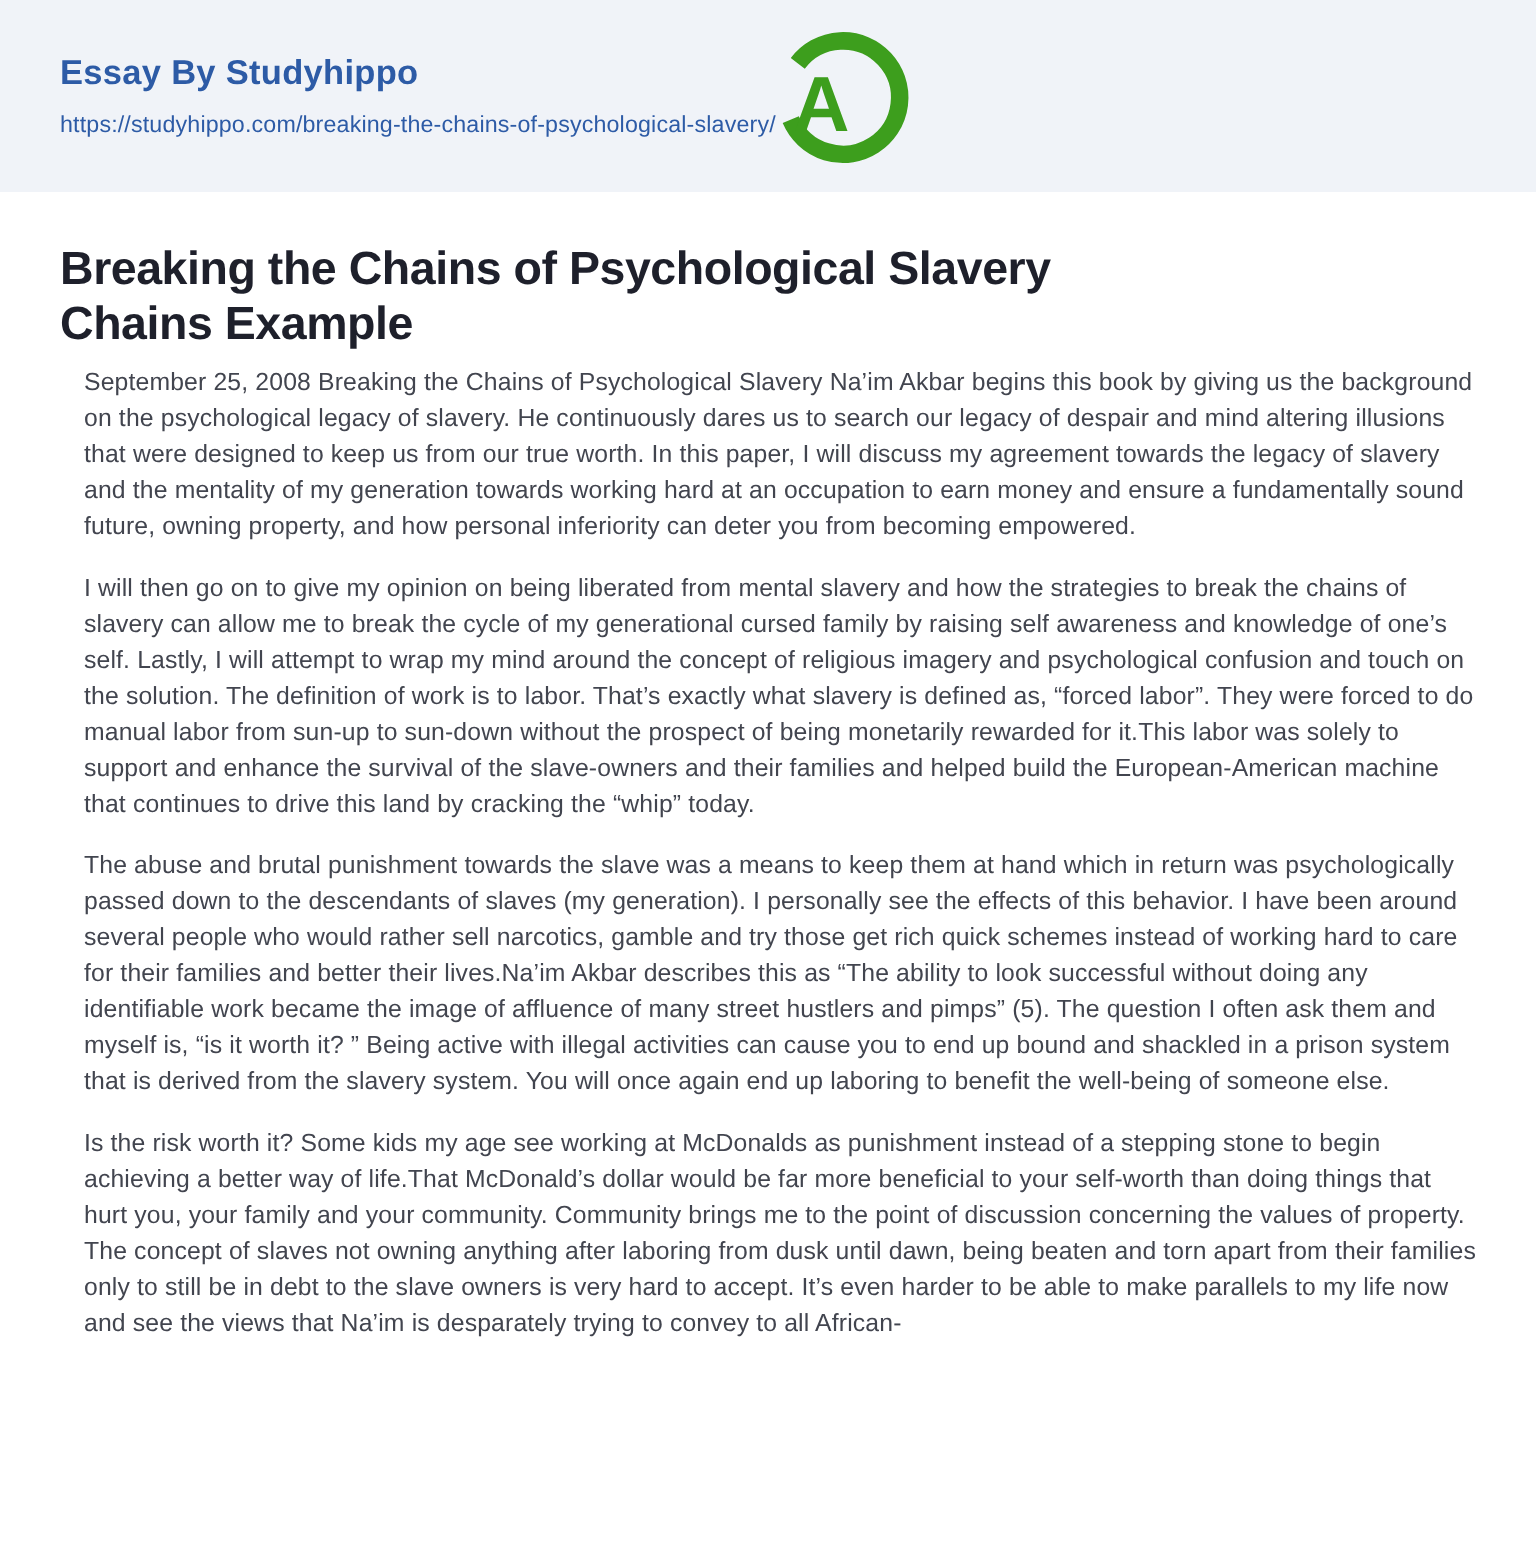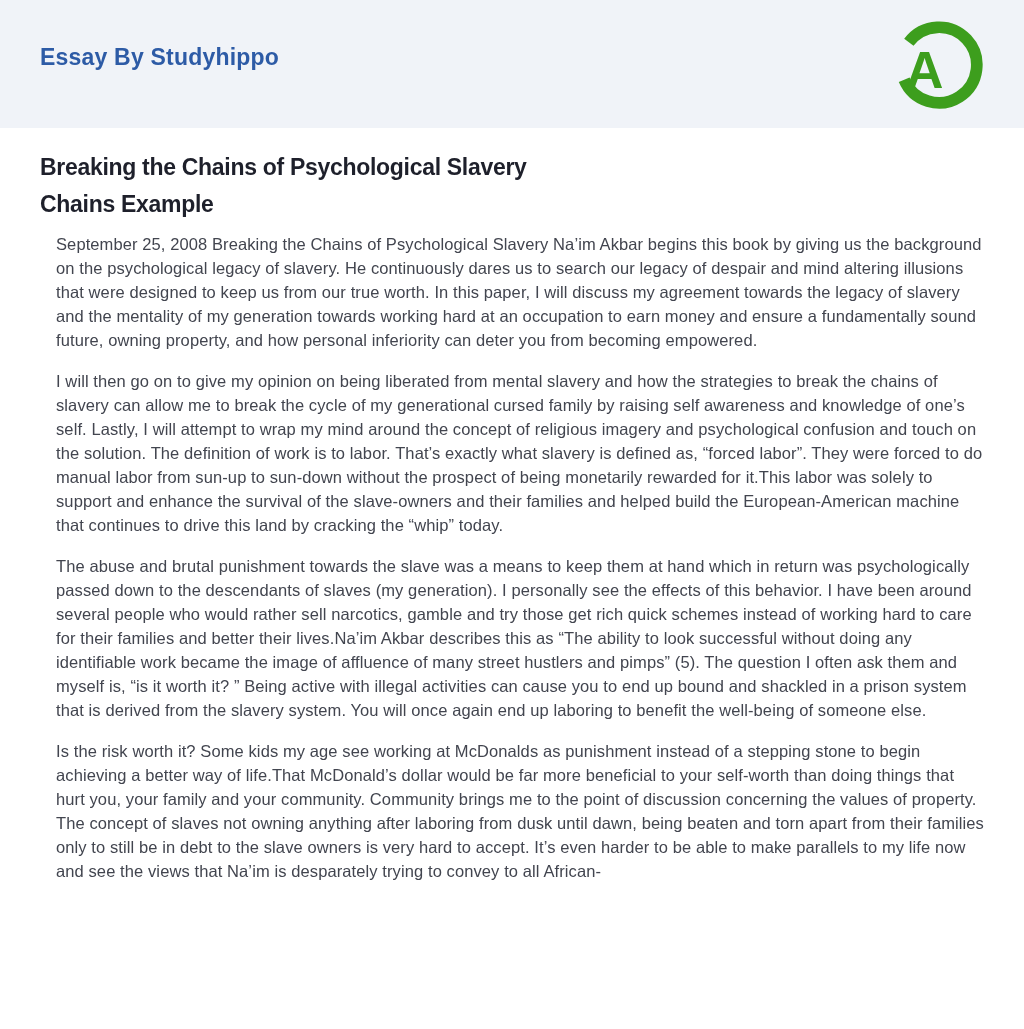"Essay By Studyhippo" .header { justify-content: space-between -> flex-start }
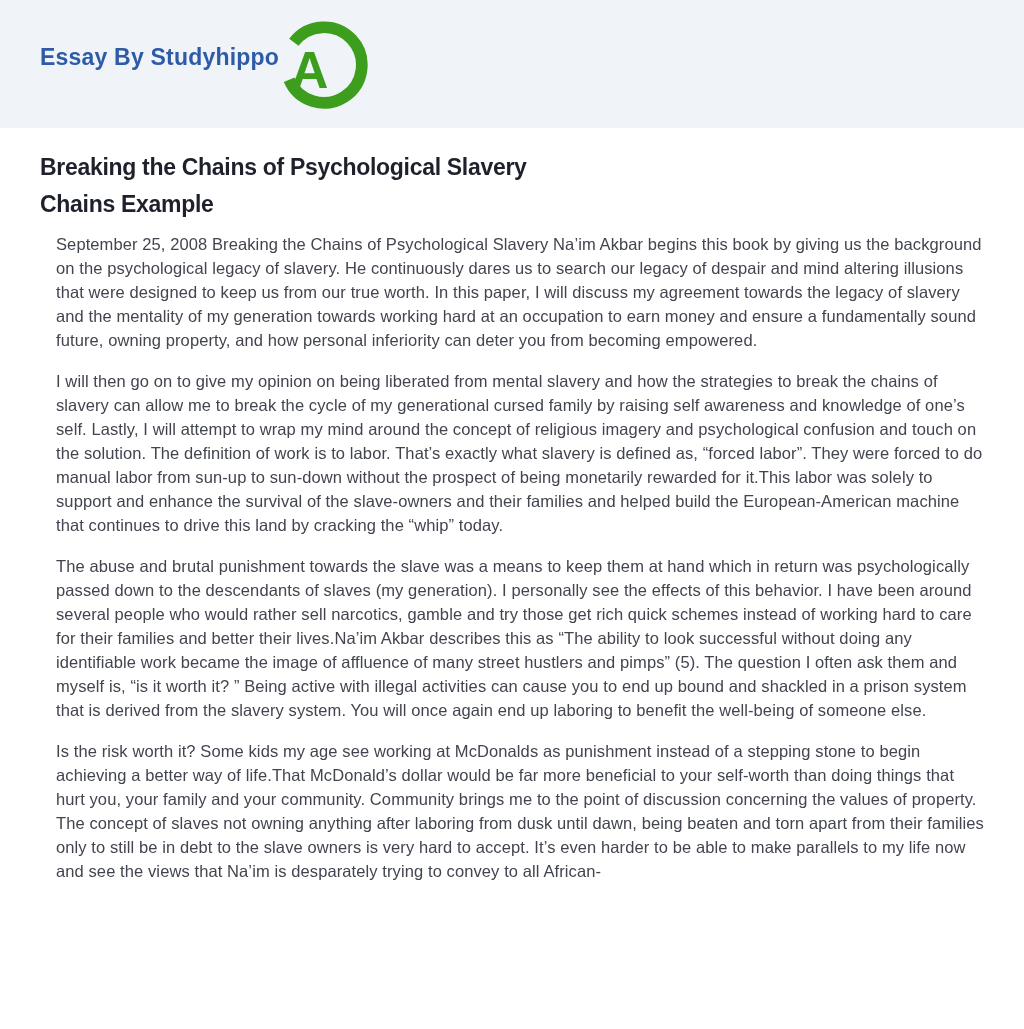"https://studyhippo.com/breaking-the-chai" div.page-url { html: none -> <div>https://studyhippo.com/breaking-the-chains-of-psychological-slavery/</div> }
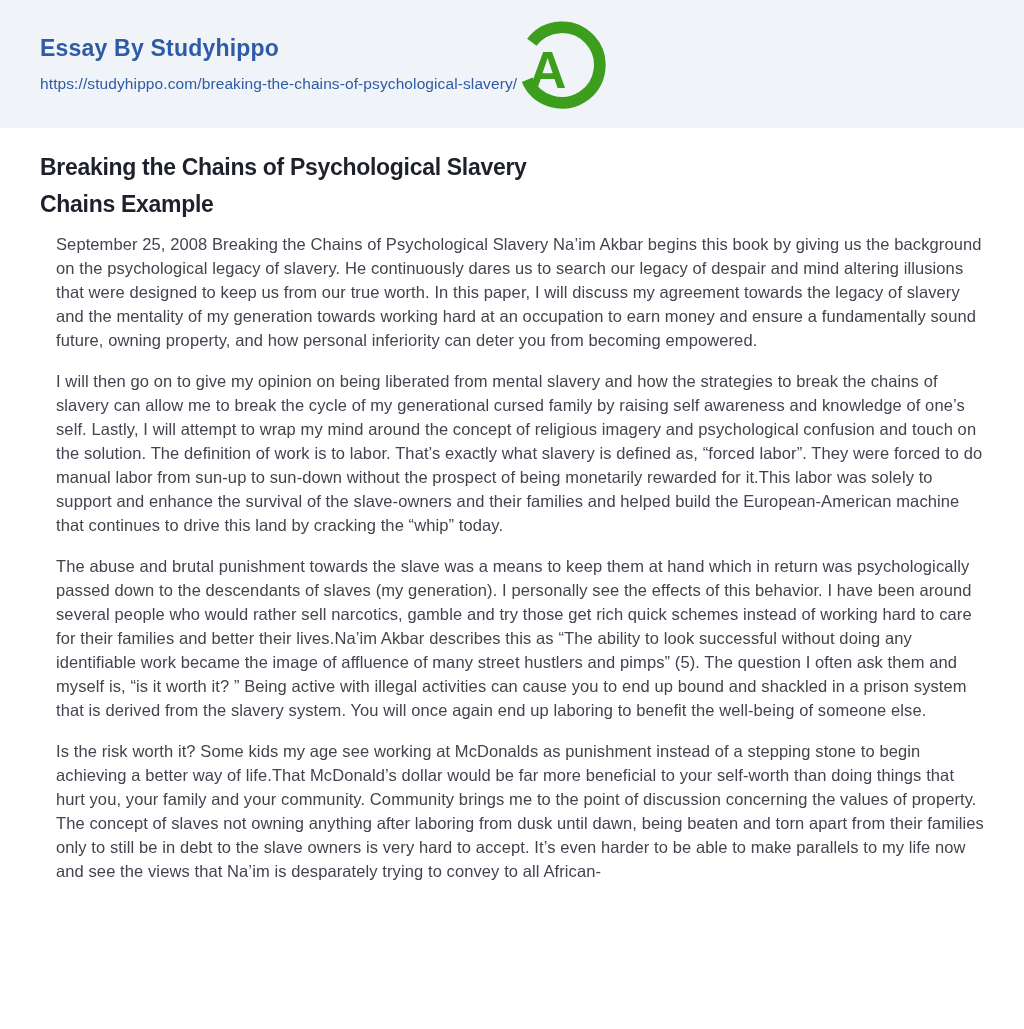"Breaking the Chains of Psychological" h1.essay-title { font-size: 23px -> 31px; margin-top: 21px -> 32px }
